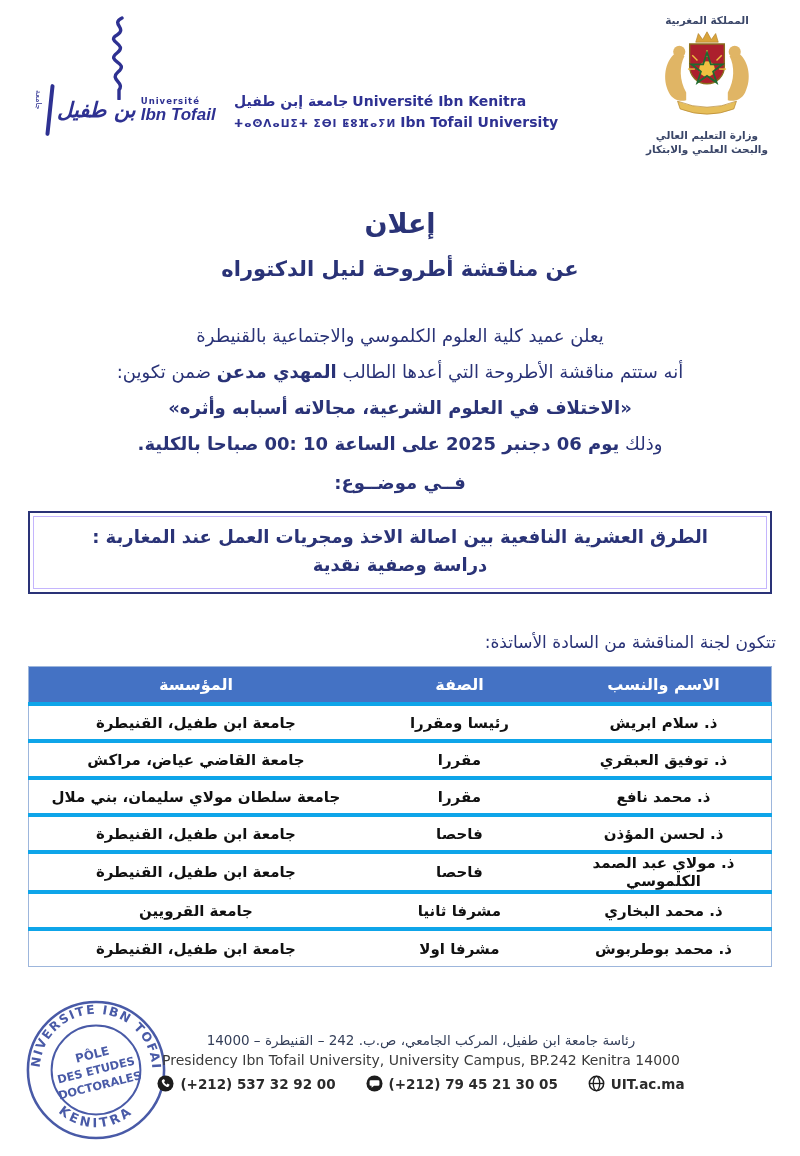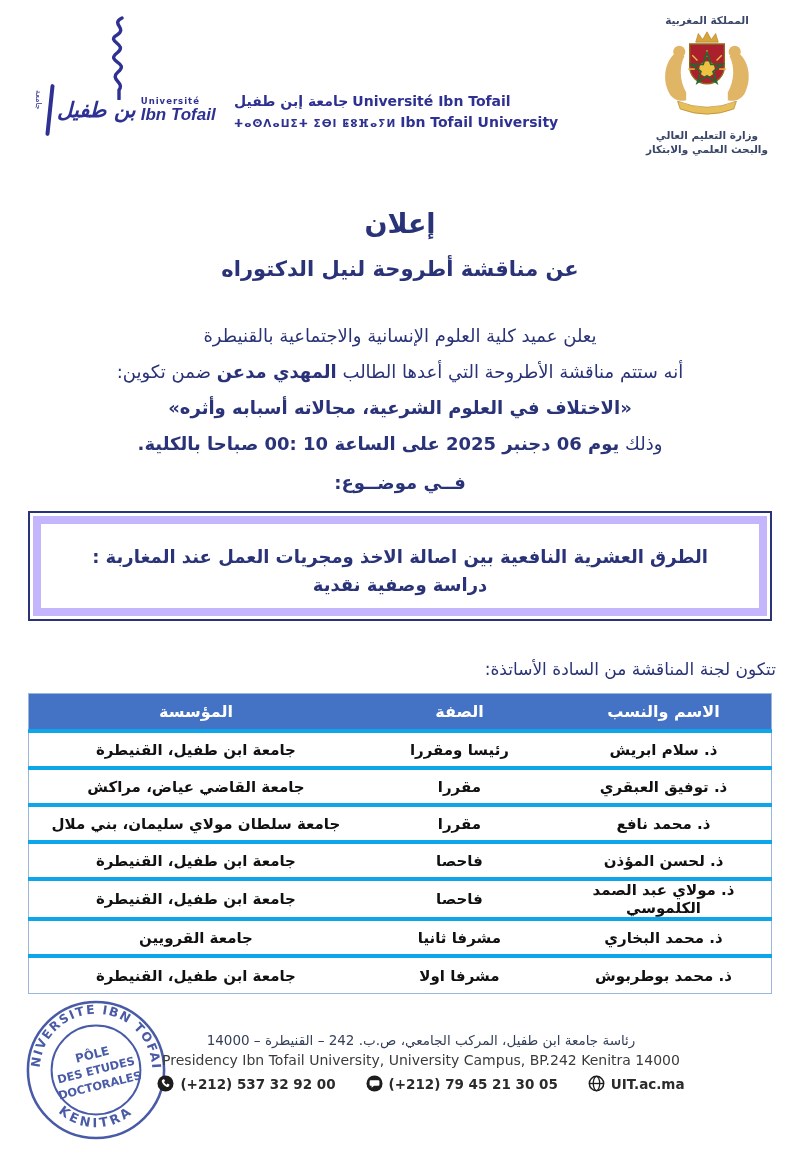"Université Ibn Tofail" span.lat { text: Tofail -> Kenitra }
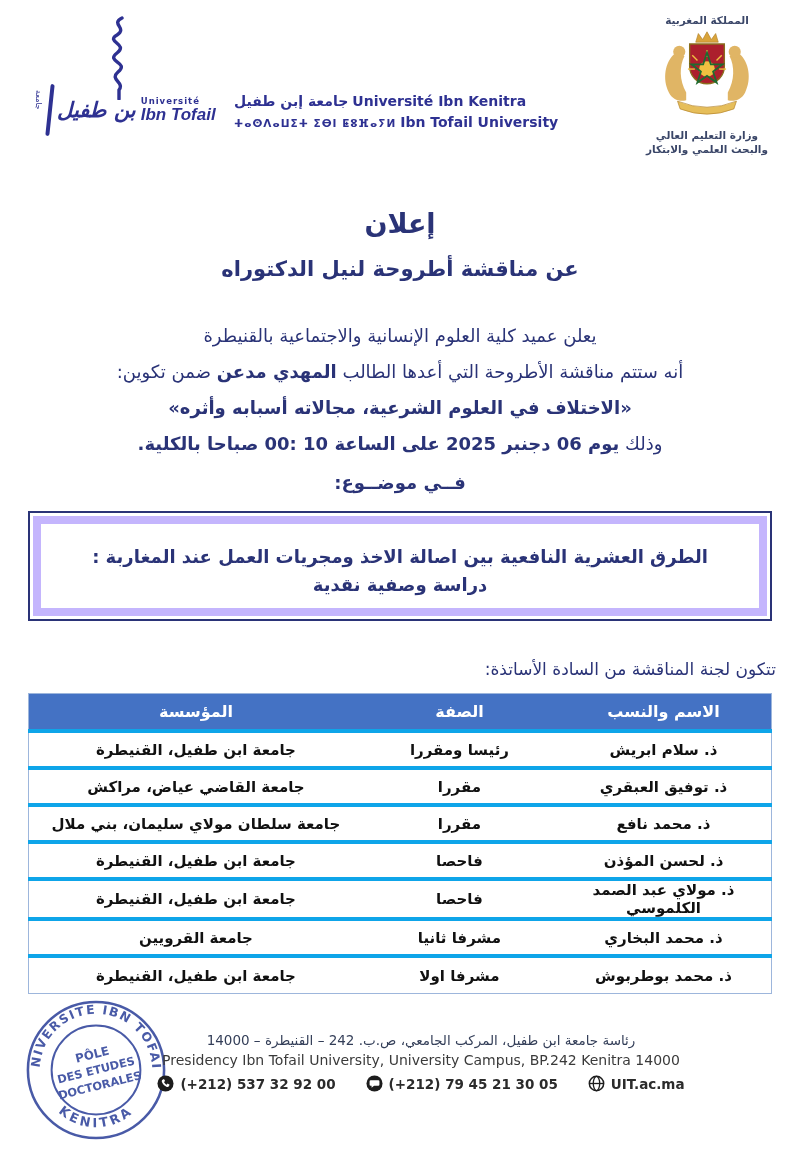"يعلن عميد كلية العلوم الإنسانية" p.line { text: الإنسانية -> الكلموسي }
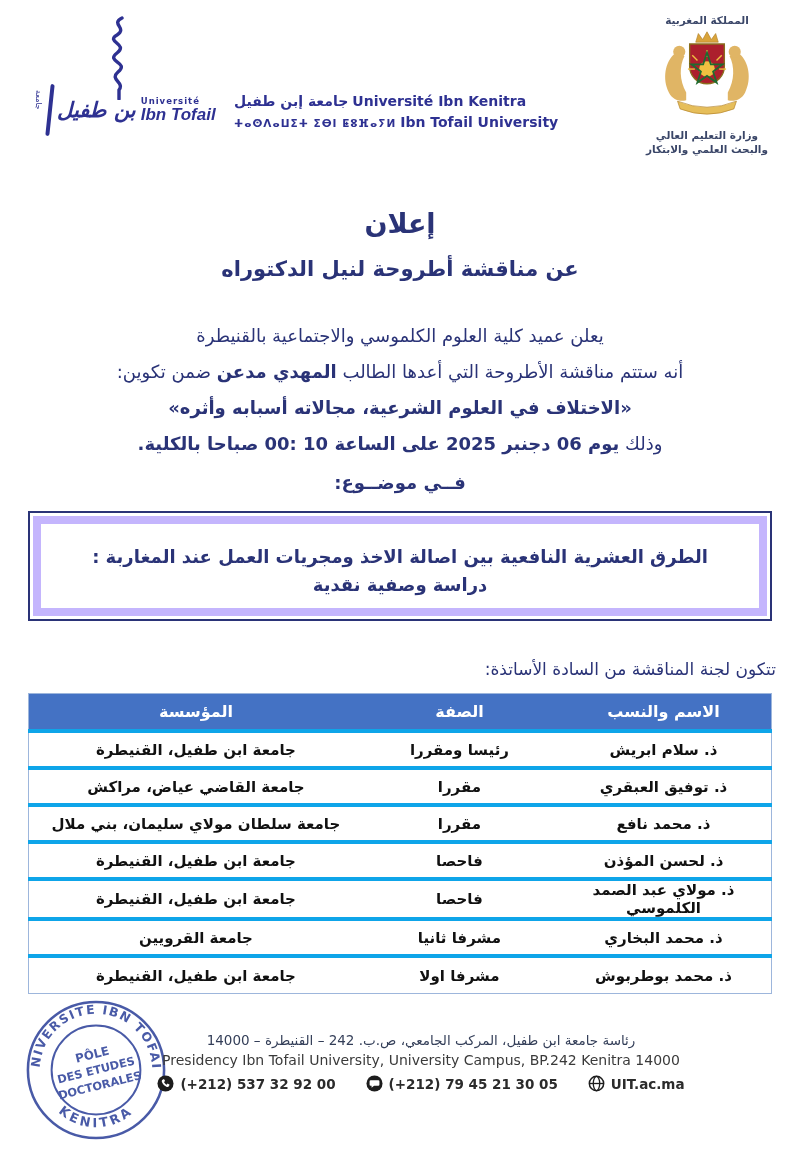"الطرق العشرية النافعية بين اصالة" .thesis-box-inner { border: 8px solid #c4b5fd -> 1px solid #c4b5fd; padding: 19px 10px 9px -> 6px 10px 9px }
